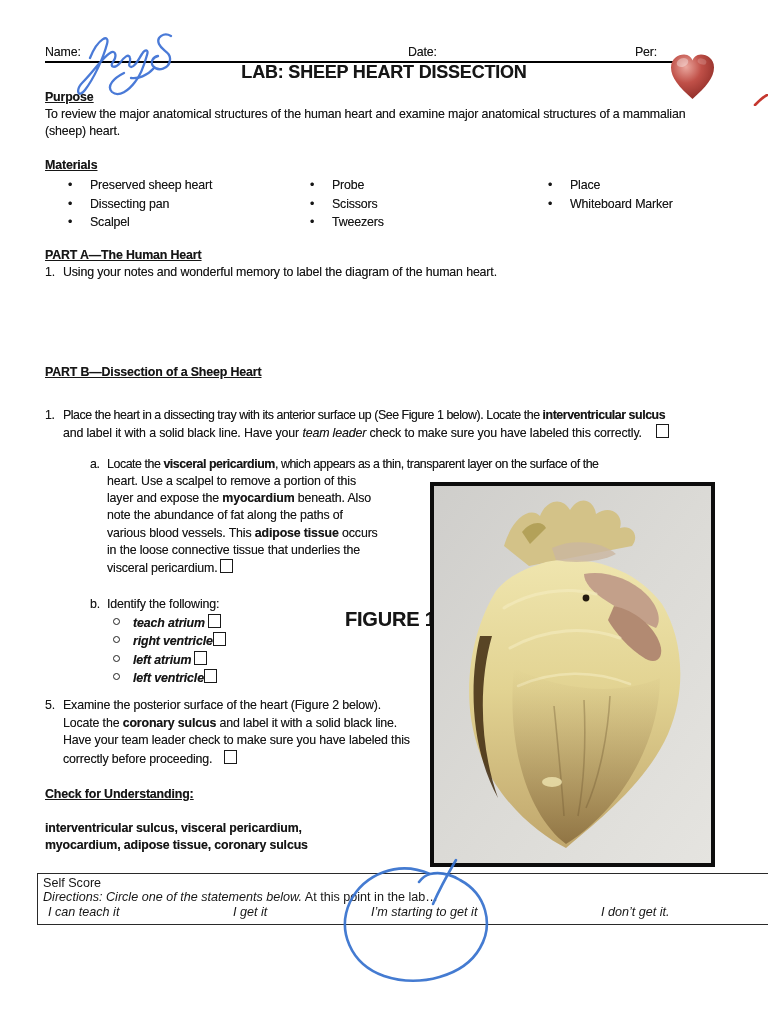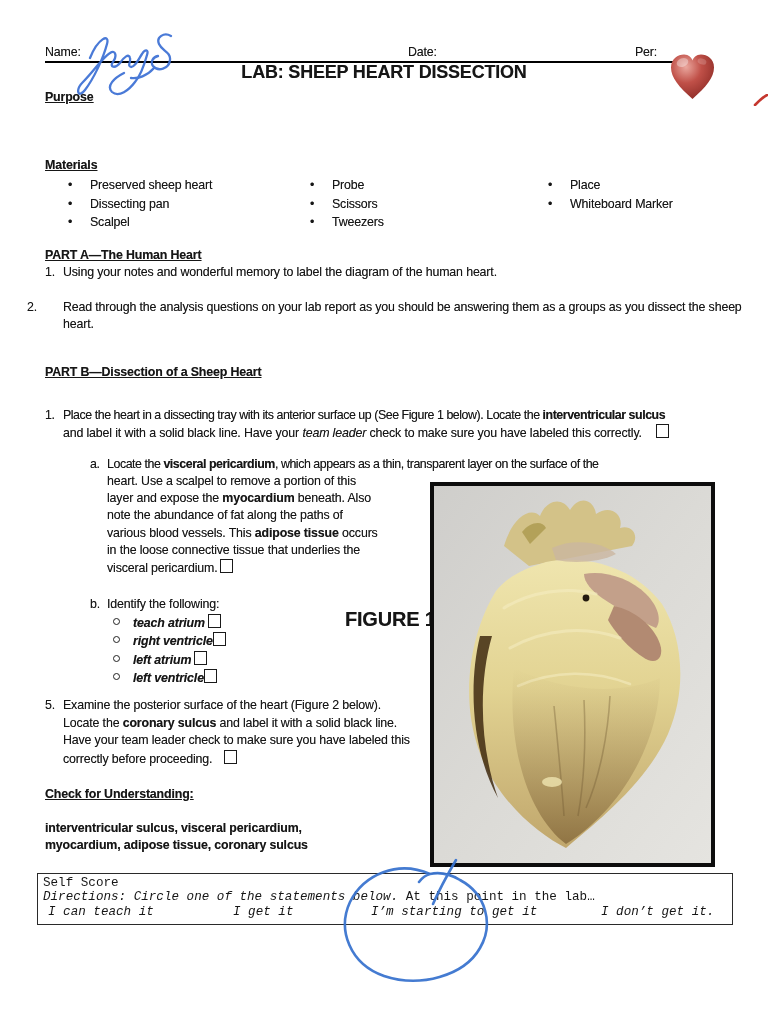"To review the major anatomical" div.abs { html: none -> <div>To review the major anatomical structures of the human heart and examine major anatomical structures of a mammalian (sheep) heart.</div> }
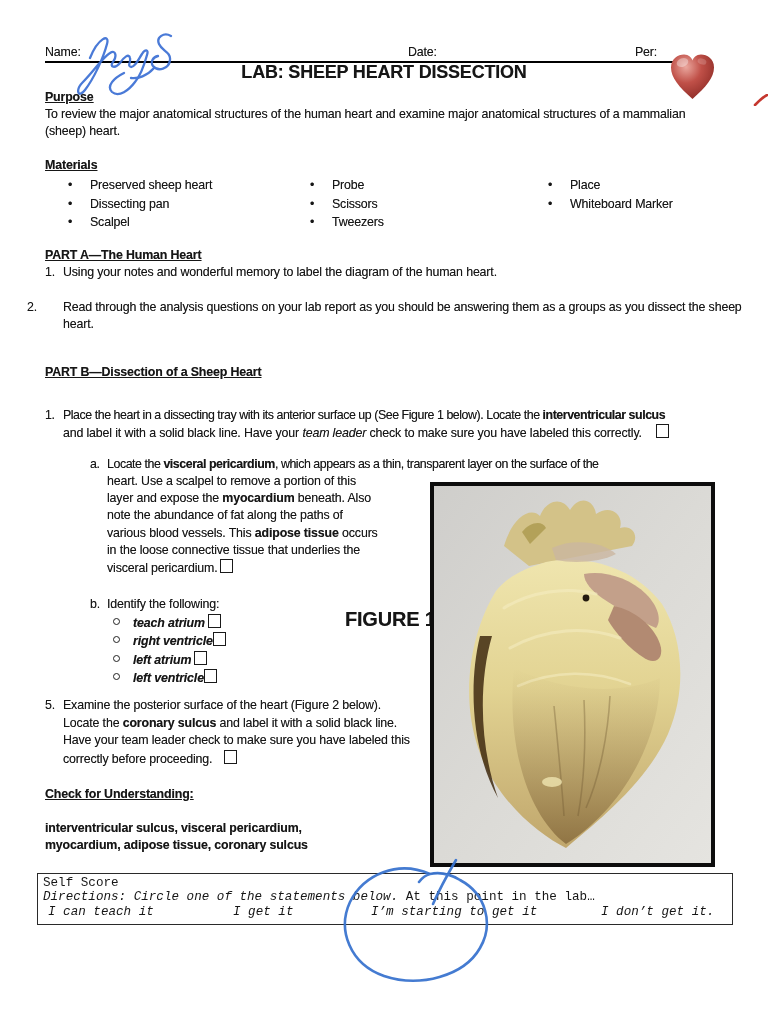"2. Read through the analysis" div.abs { html: <div><span>2.</span><span>Read through the analysis questions on your lab report as you should be answering them as a groups as you dissect the sheep heart.</span></div> -> none }
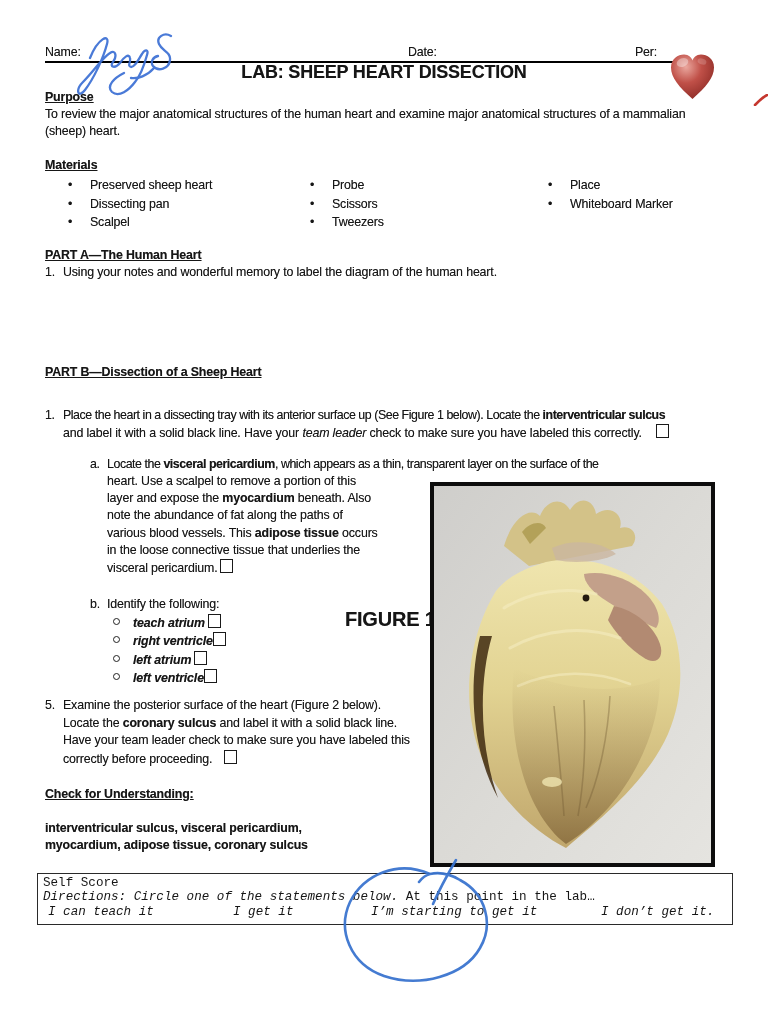"Self Score" .serif { font-family: Liberation Mono, monospace -> Liberation Sans, sans-serif; padding-left: none -> 36px }
